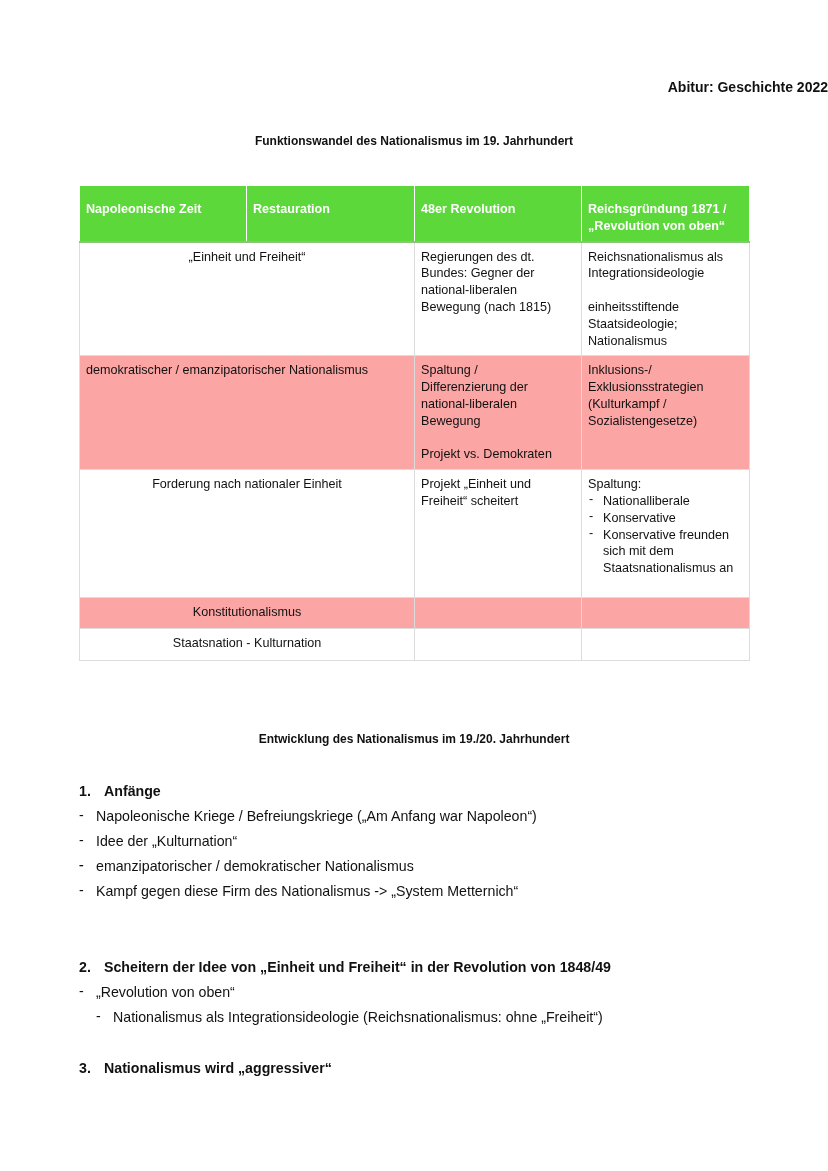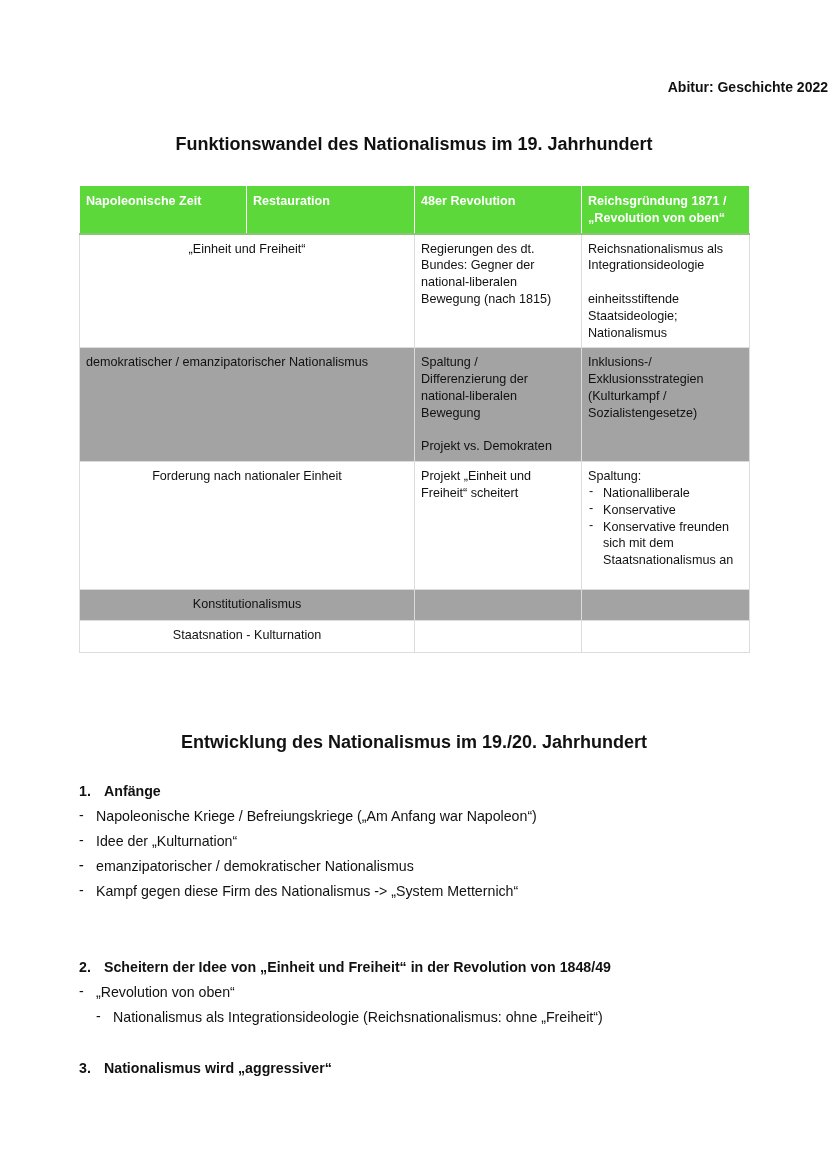"Funktionswandel des Nationalismus im 19." .section-title { font-size: 18px -> 12px }
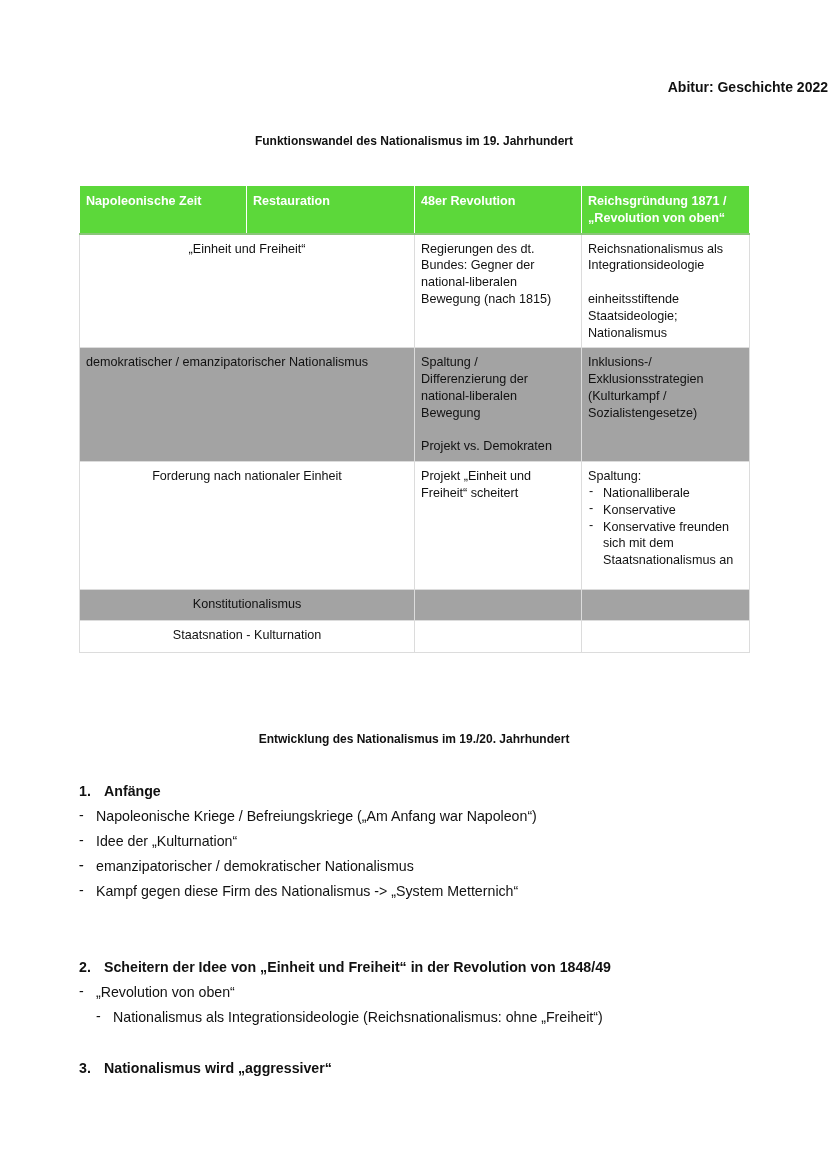"Napoleonische Zeit" table.grid th { padding-top: 7px -> 15px }
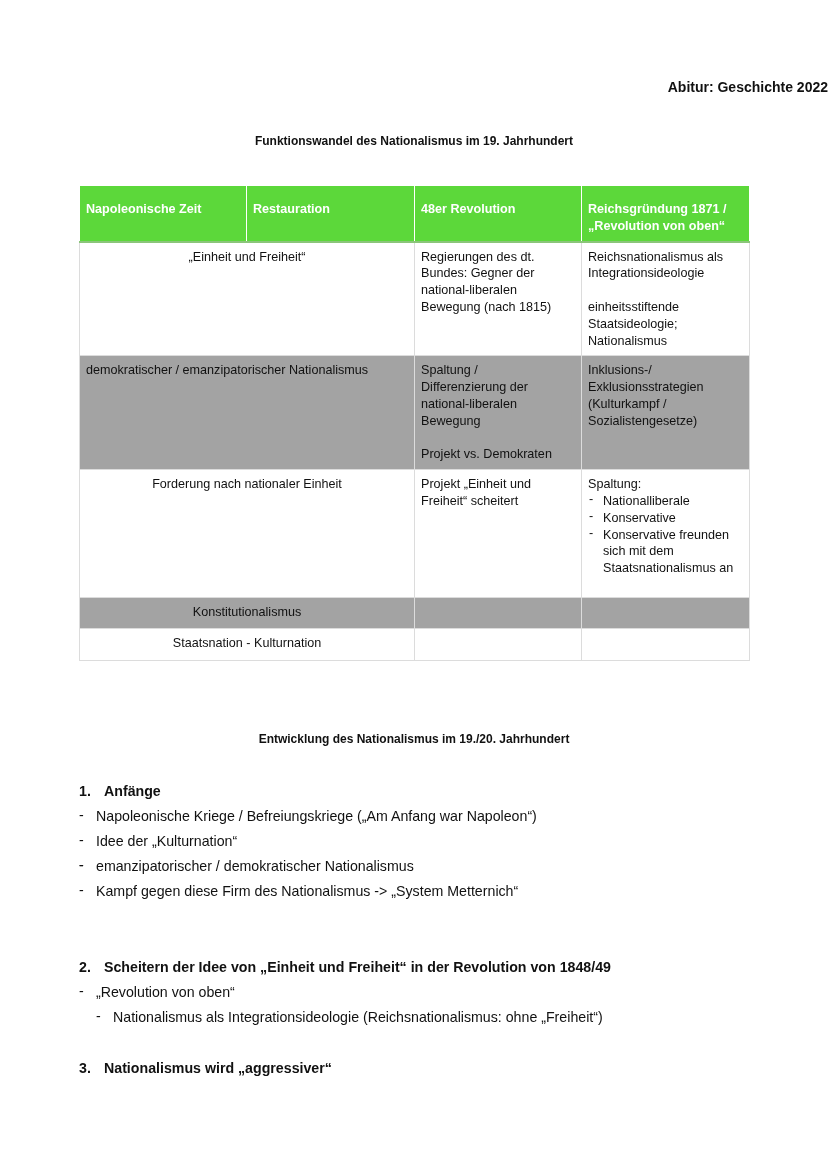"demokratischer / emanzipatorischer" table.grid tr.alt td { background: #a3a3a3 -> #fca5a5 }
